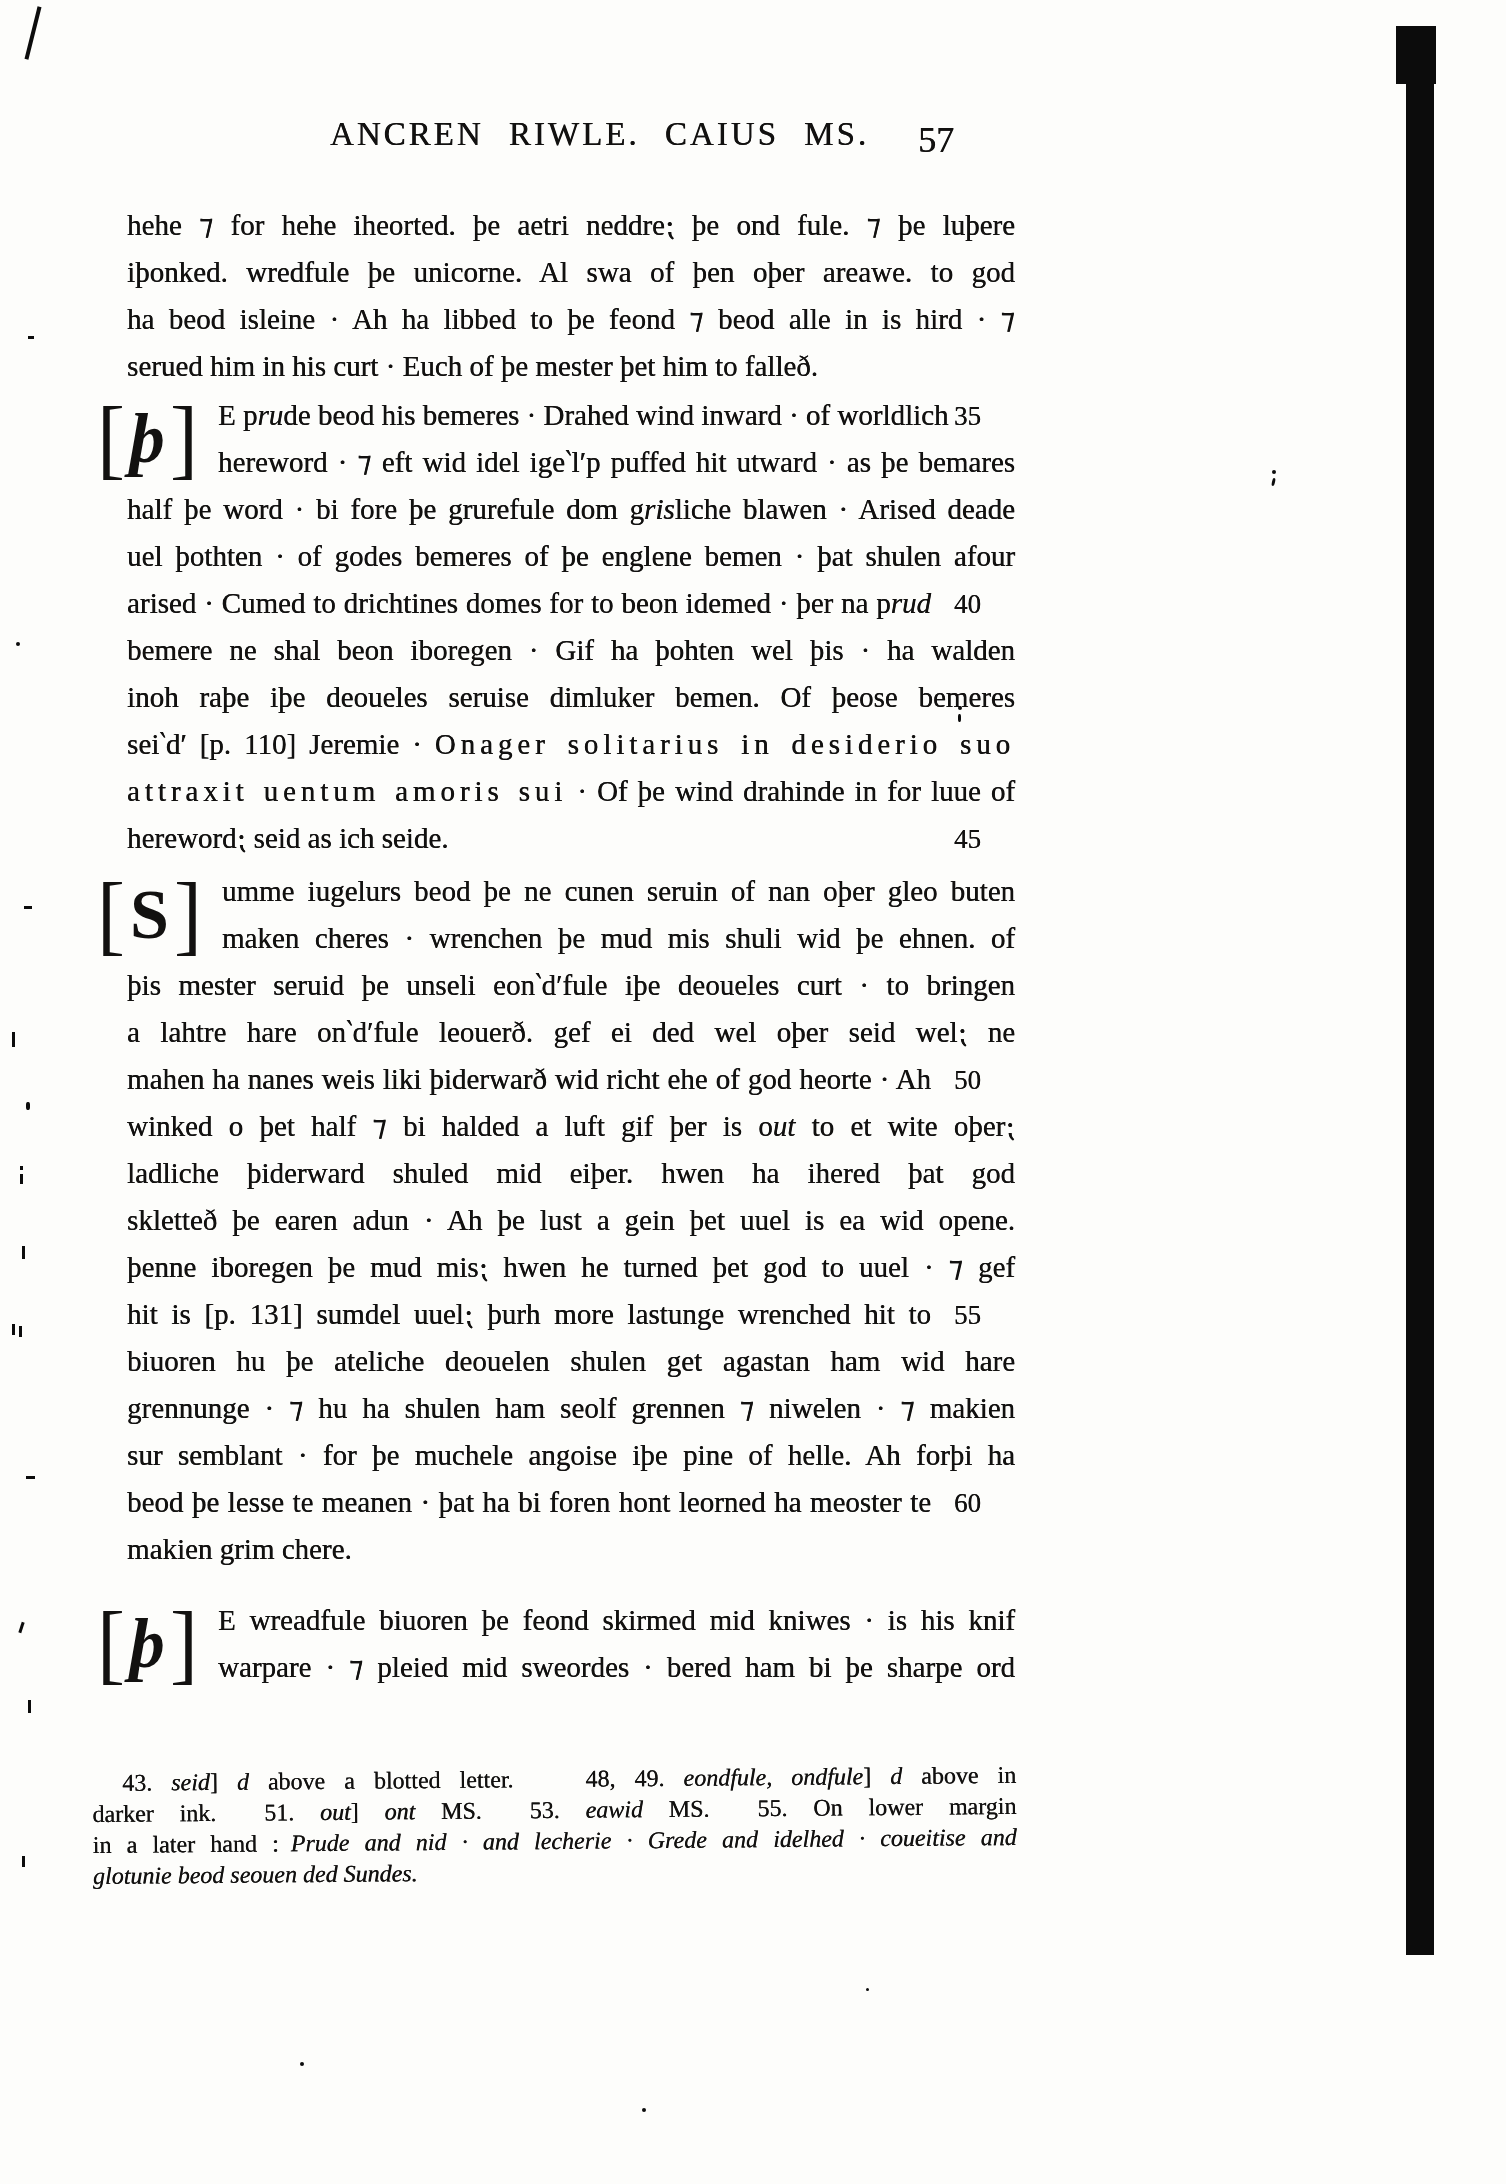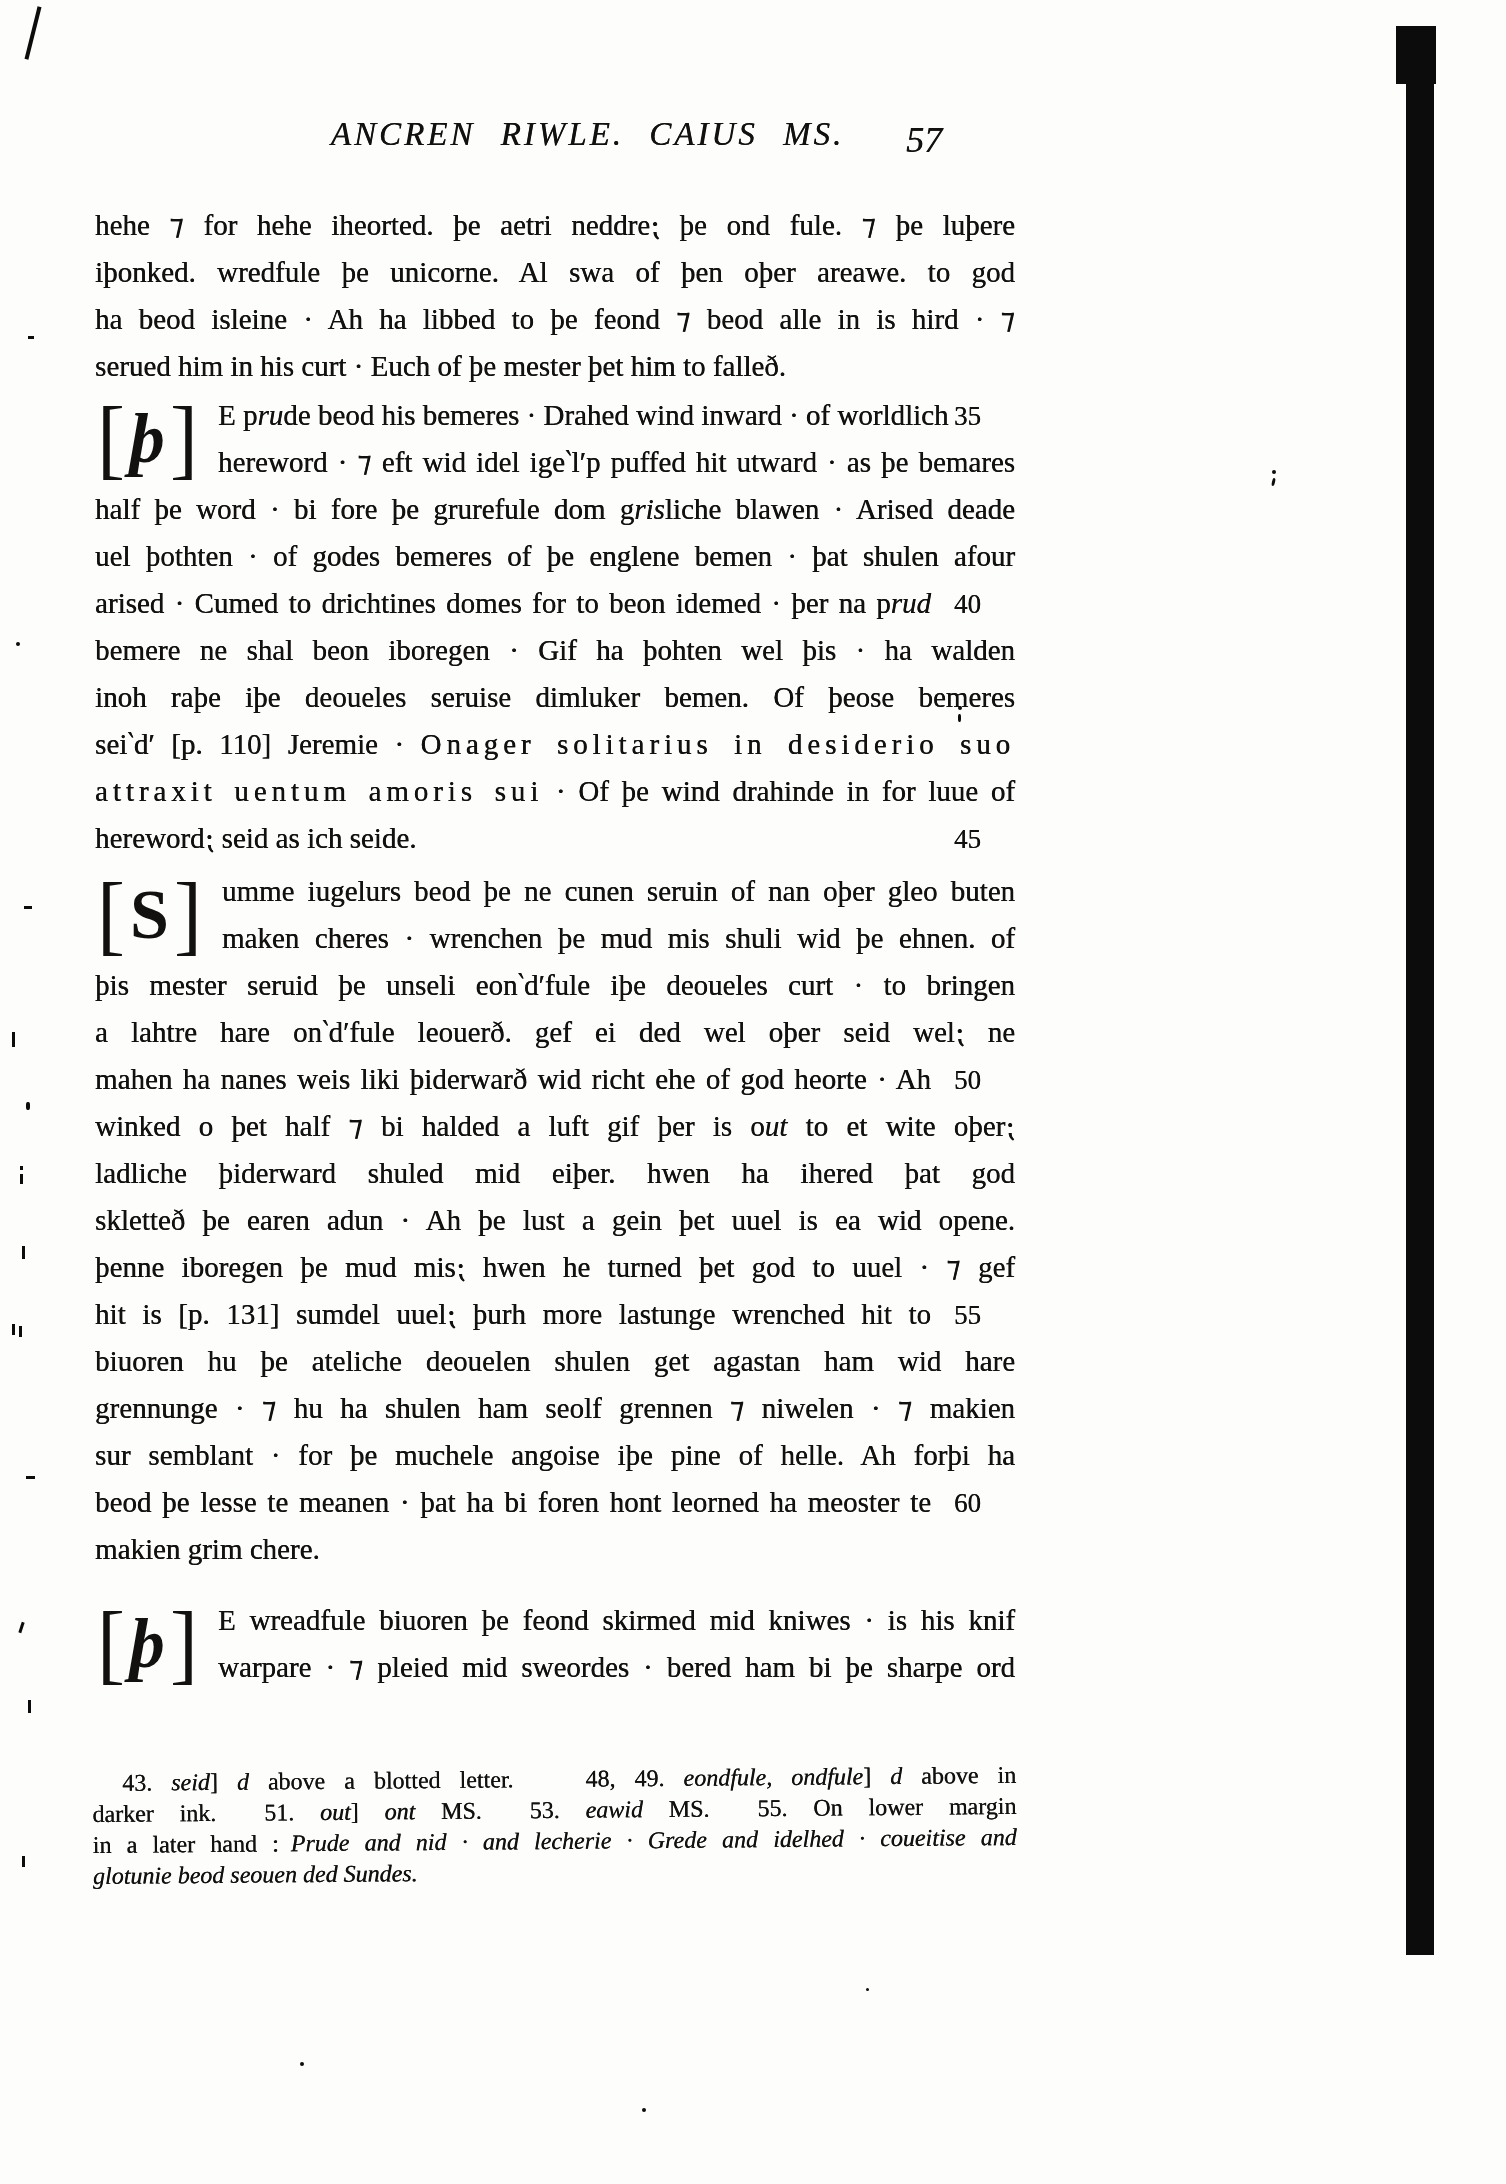"ANCREN RIWLE. CAIUS MS." #hdr { font-style: italic -> none; left: 100px -> 112px }
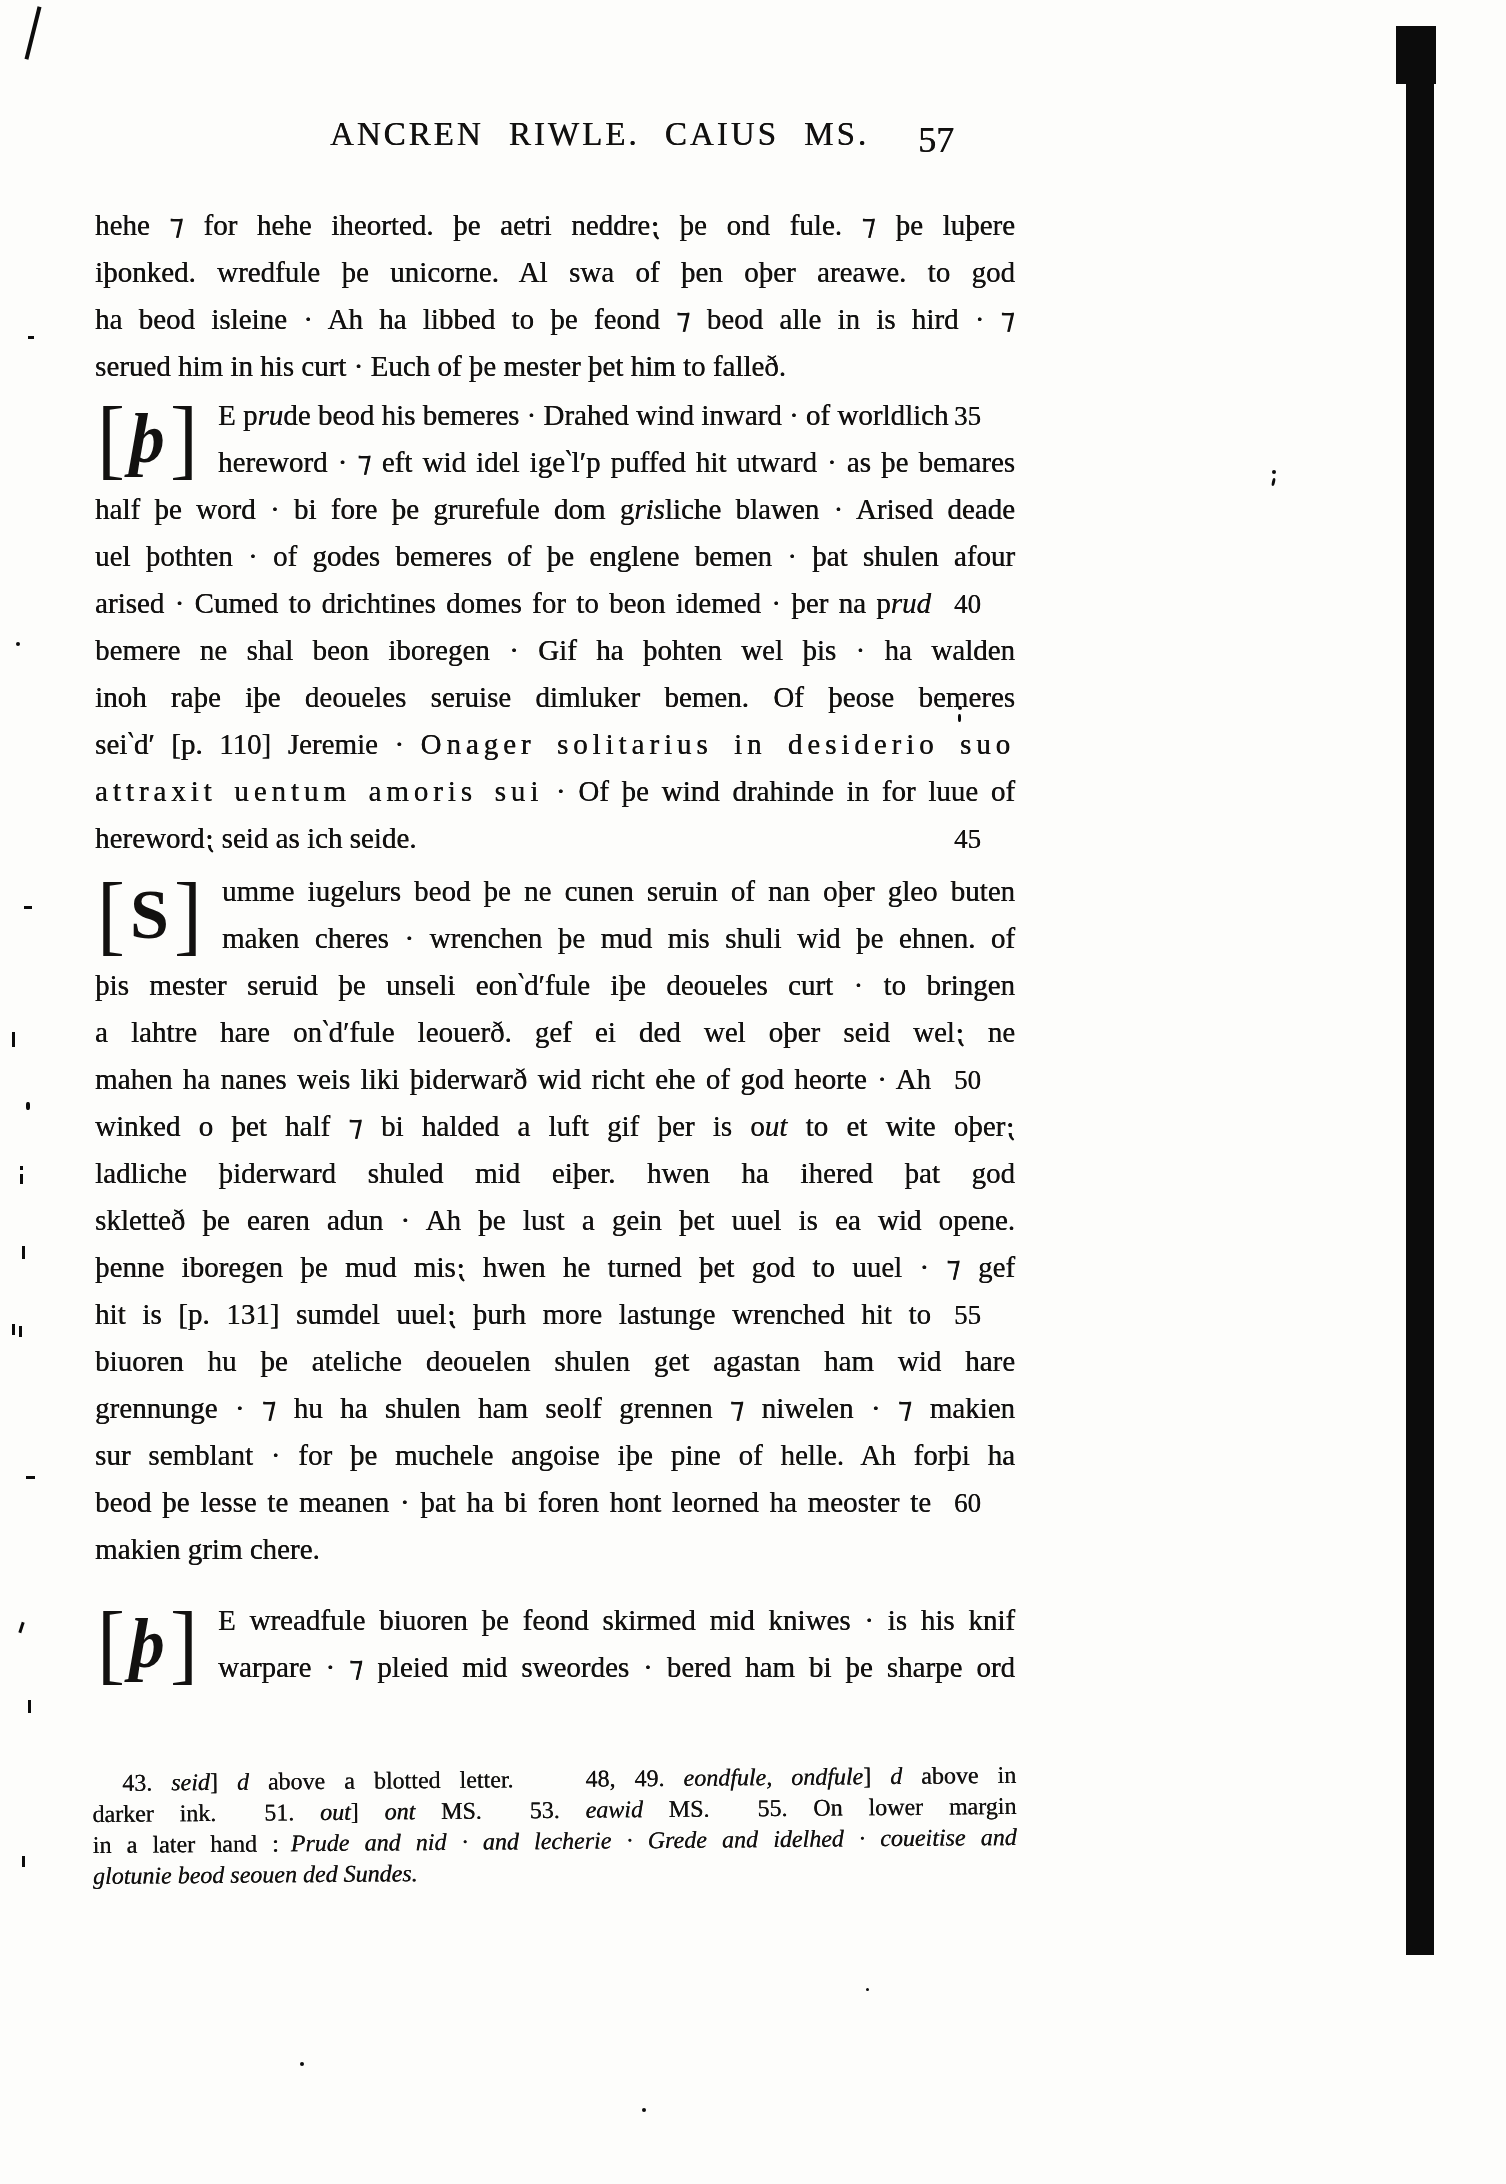"hehe ⁊ for hehe iheorted." .line { margin-left: none -> 32px }
